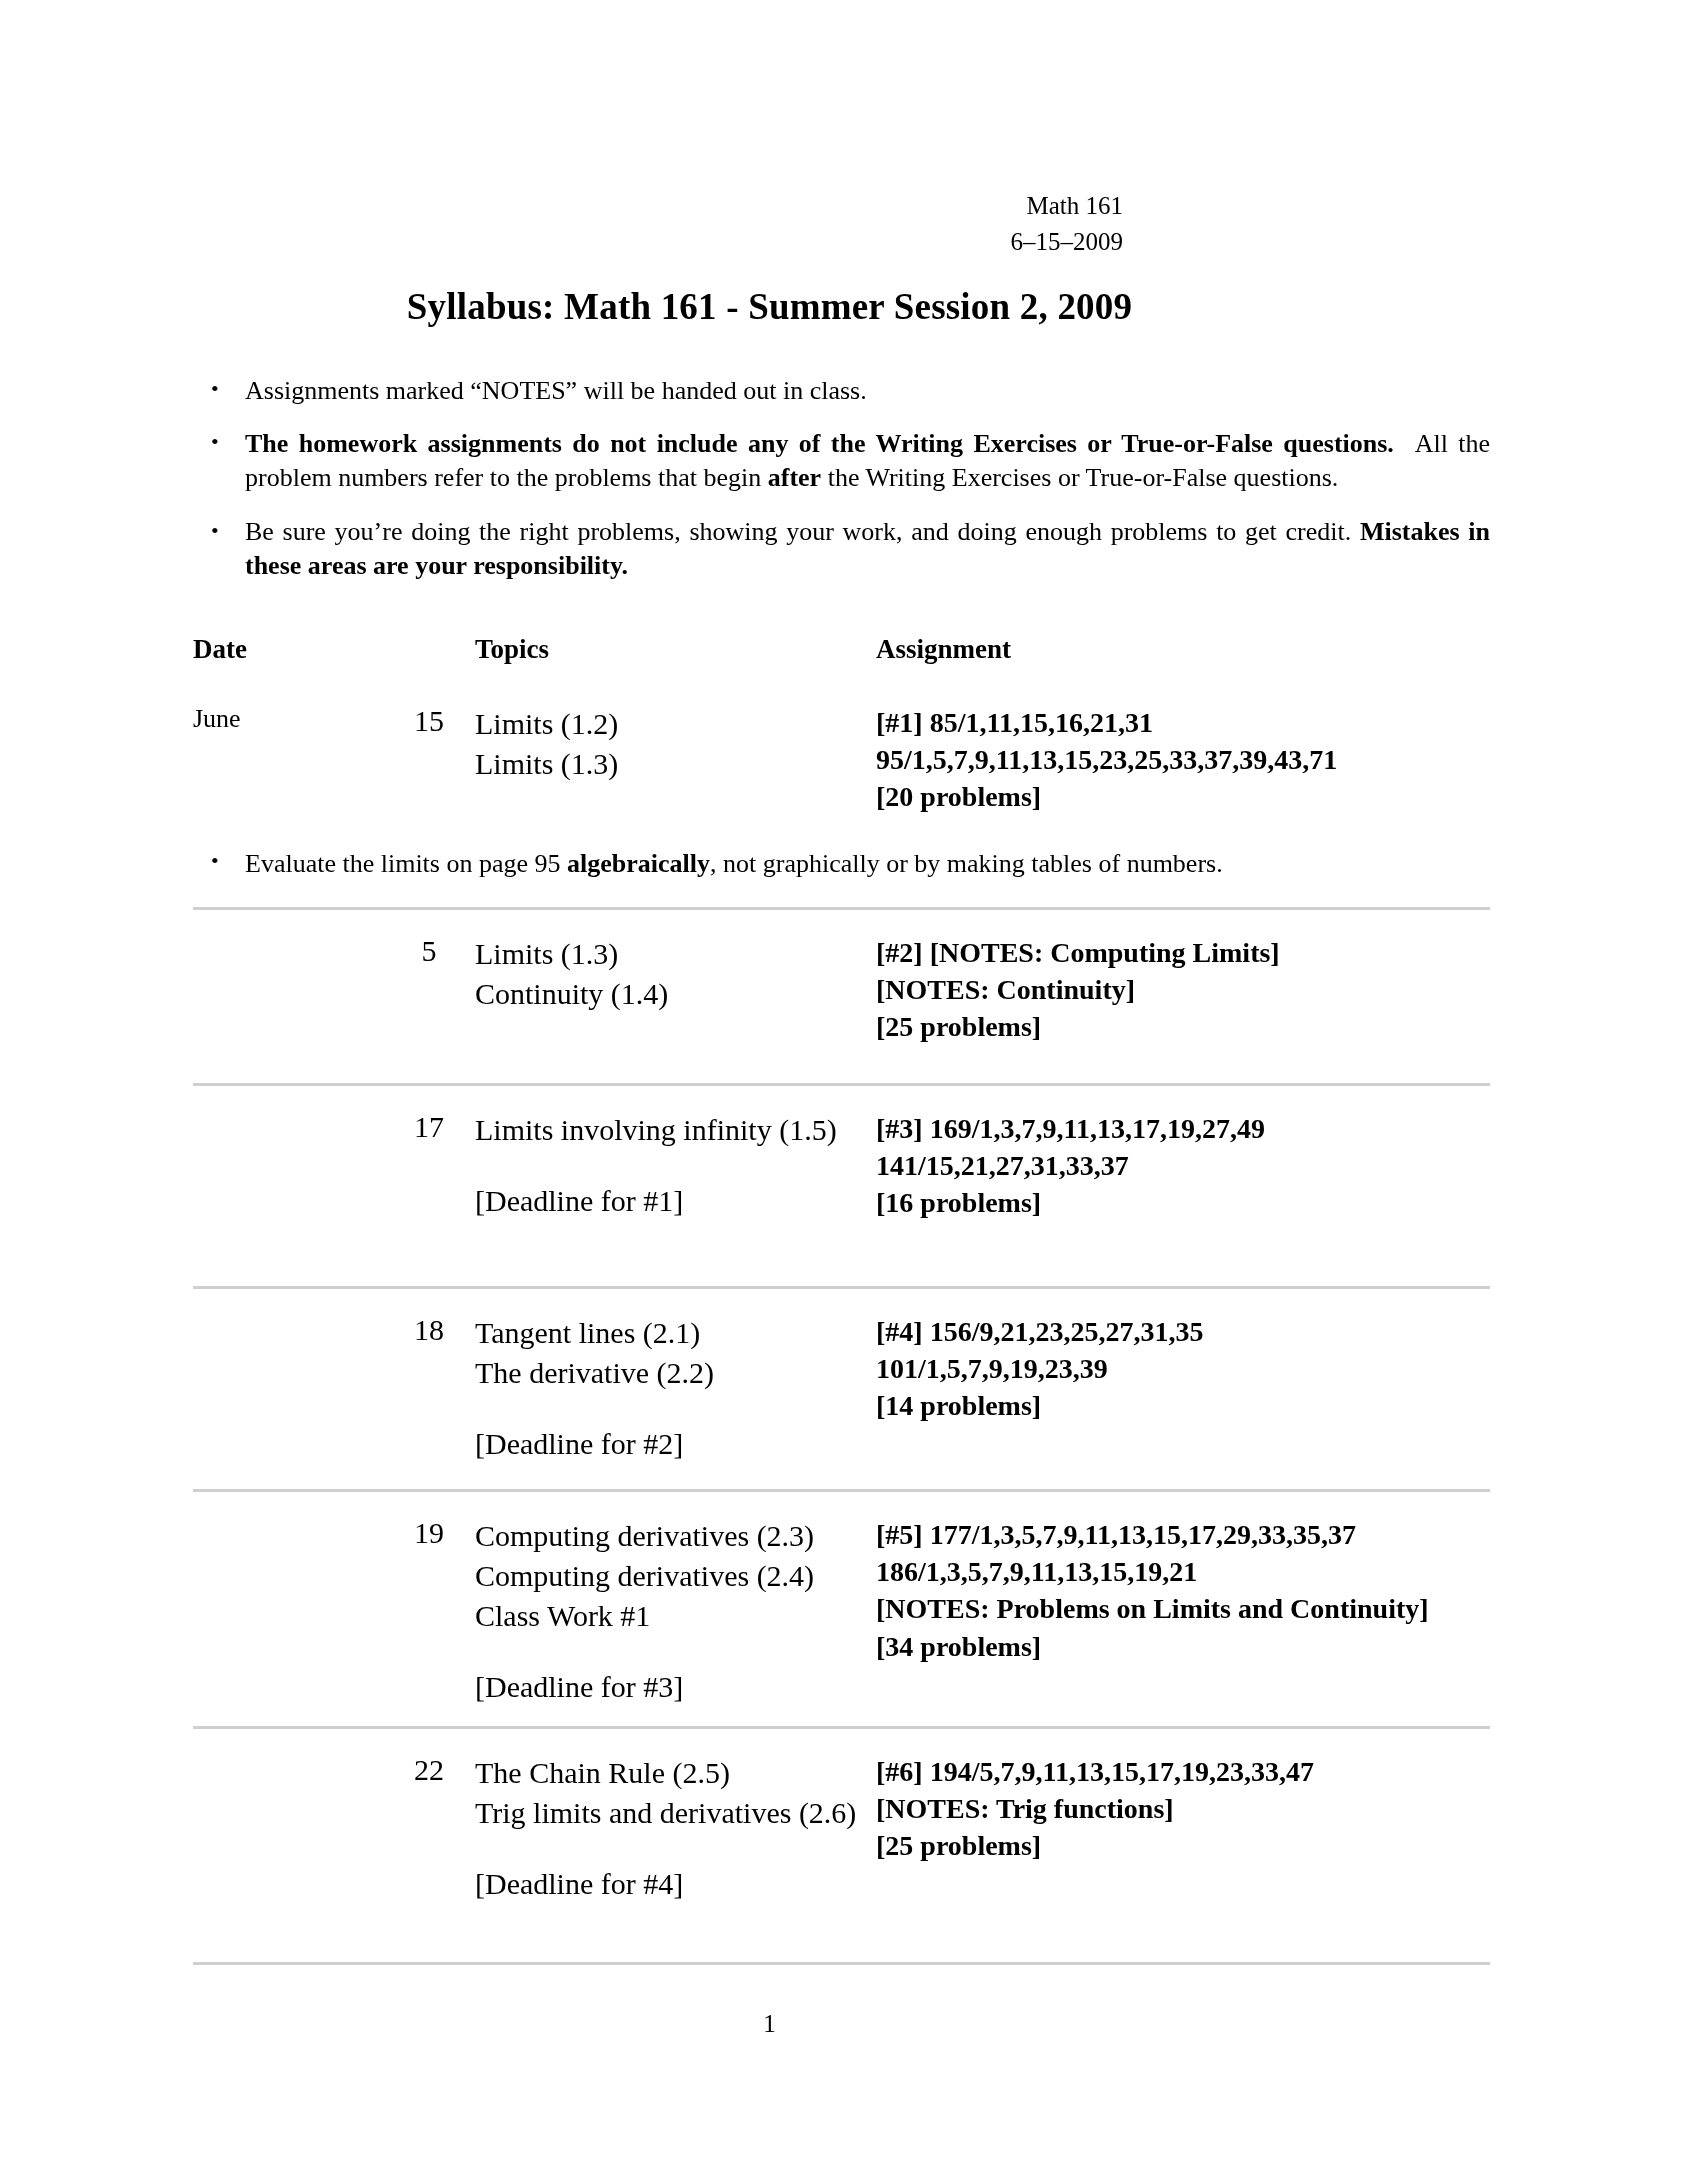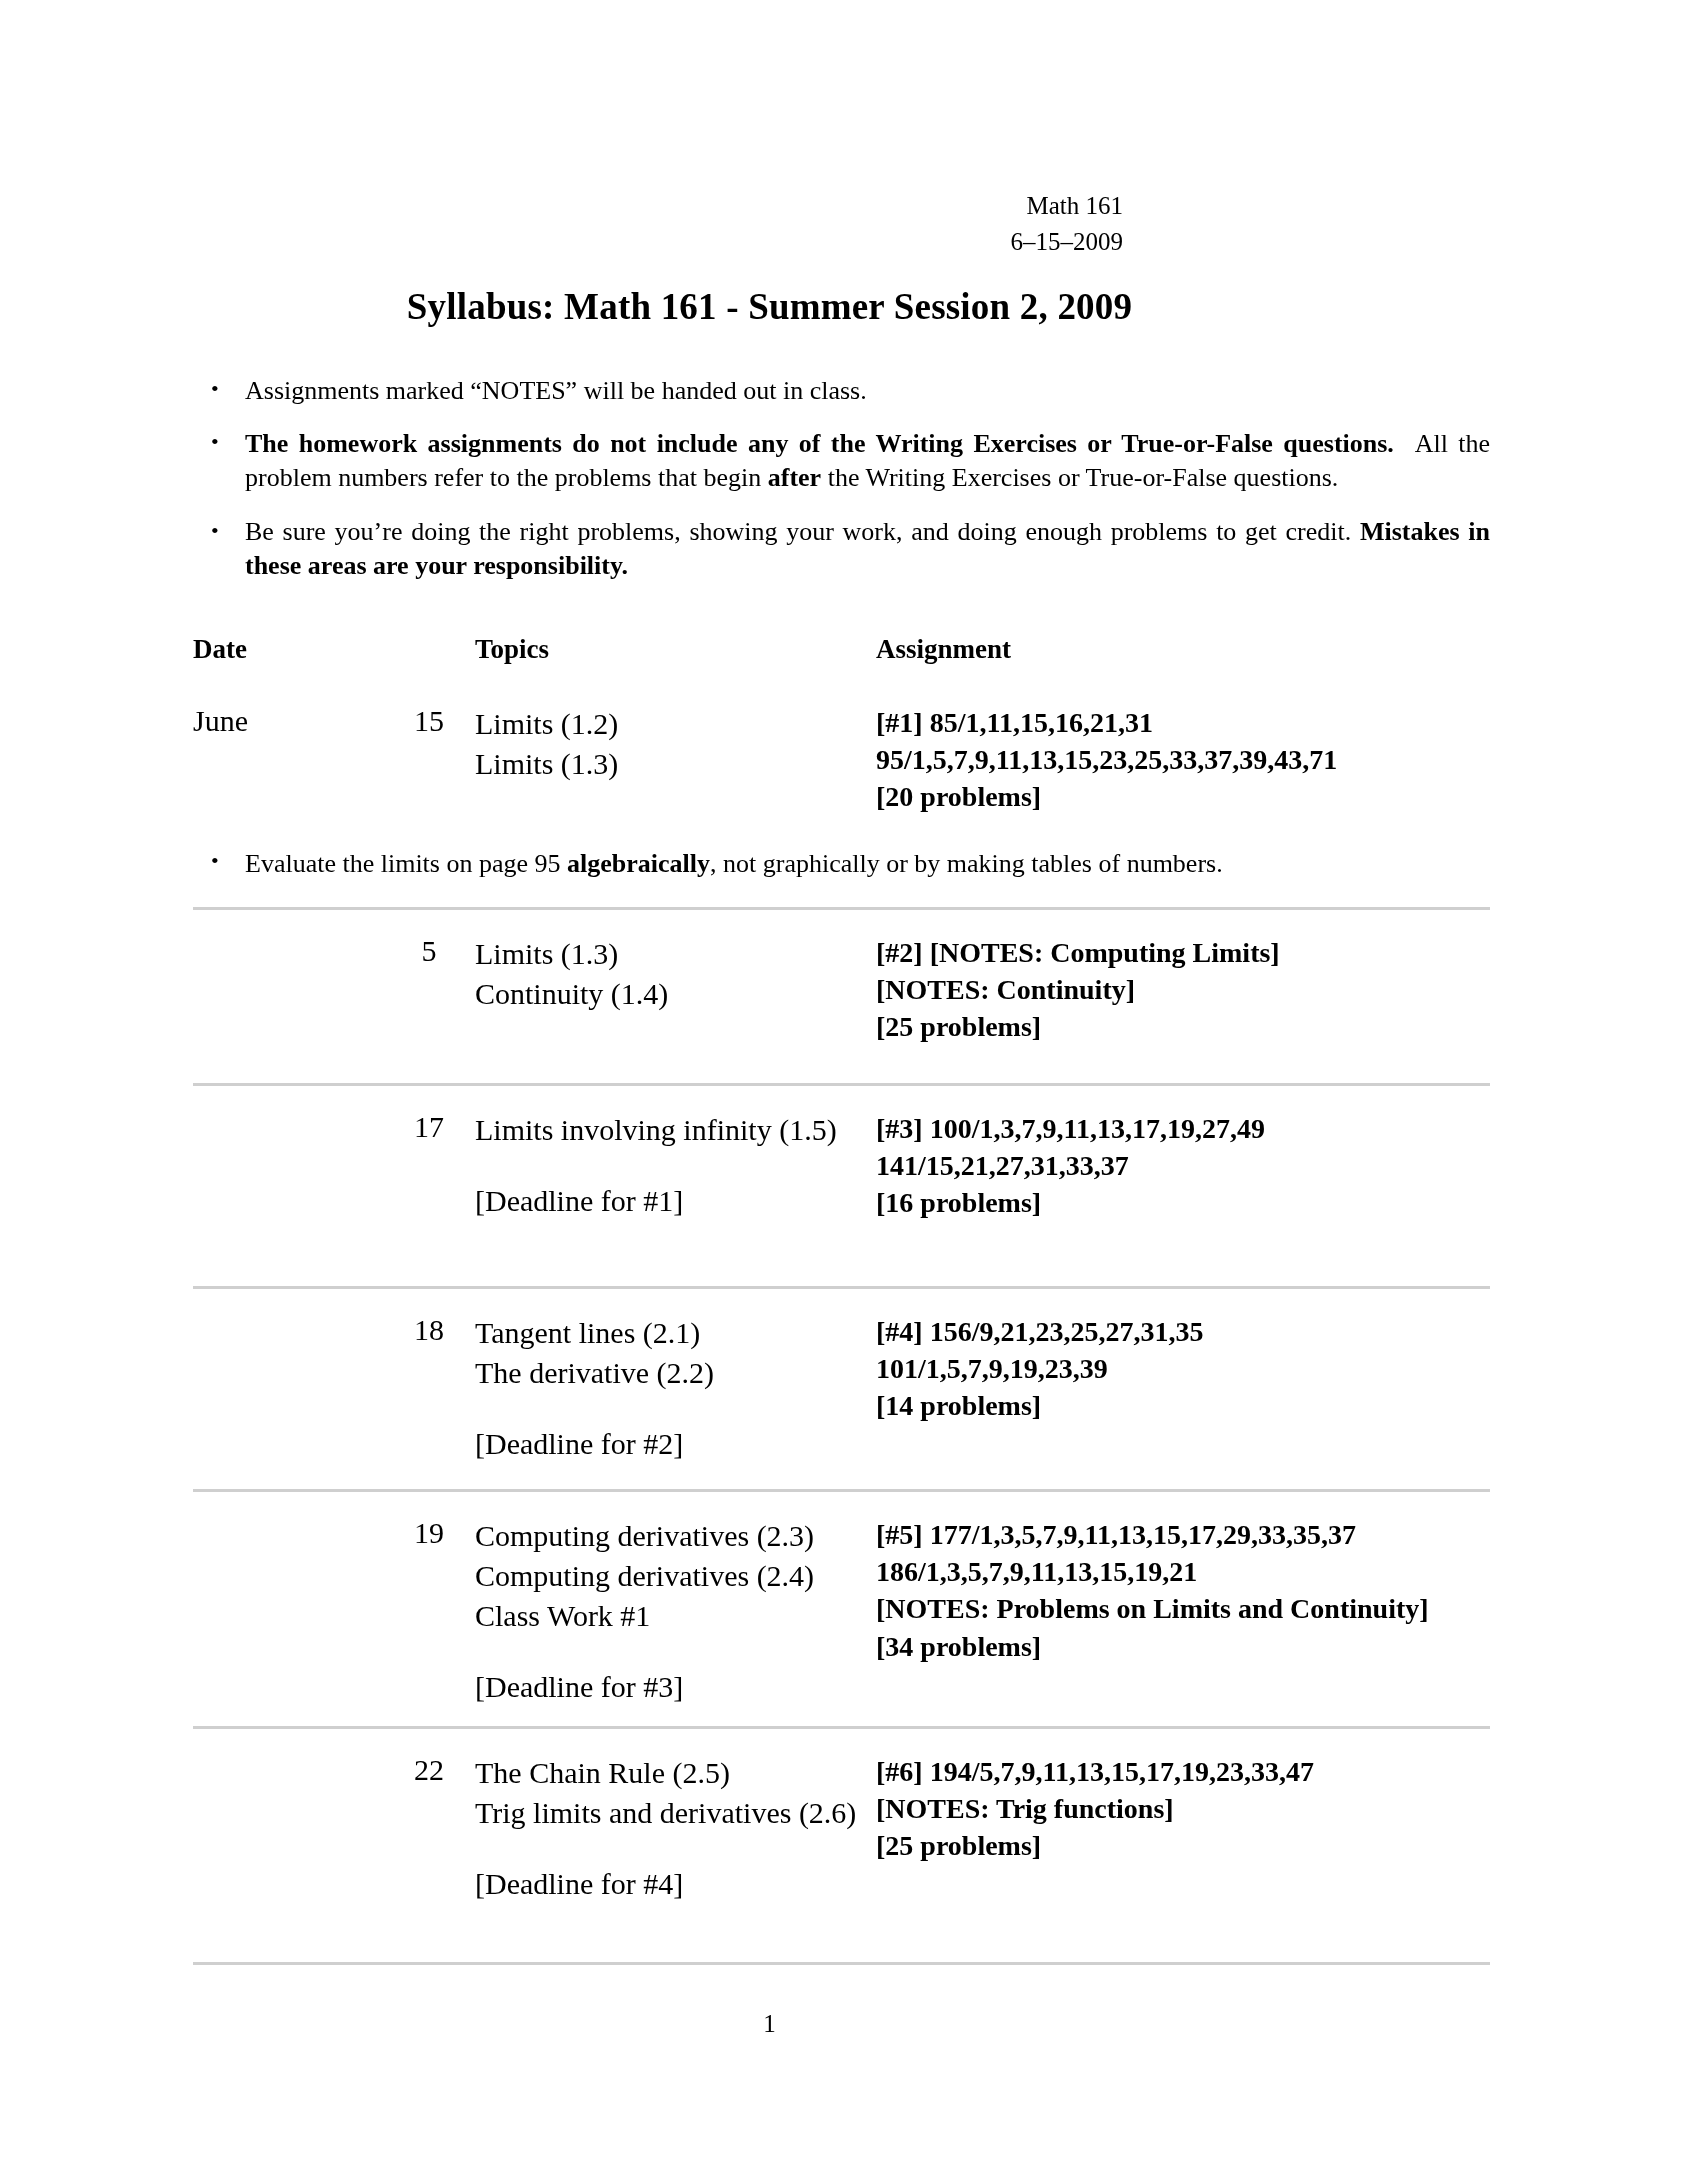"June" .row .month { font-size: 30px -> 26px }
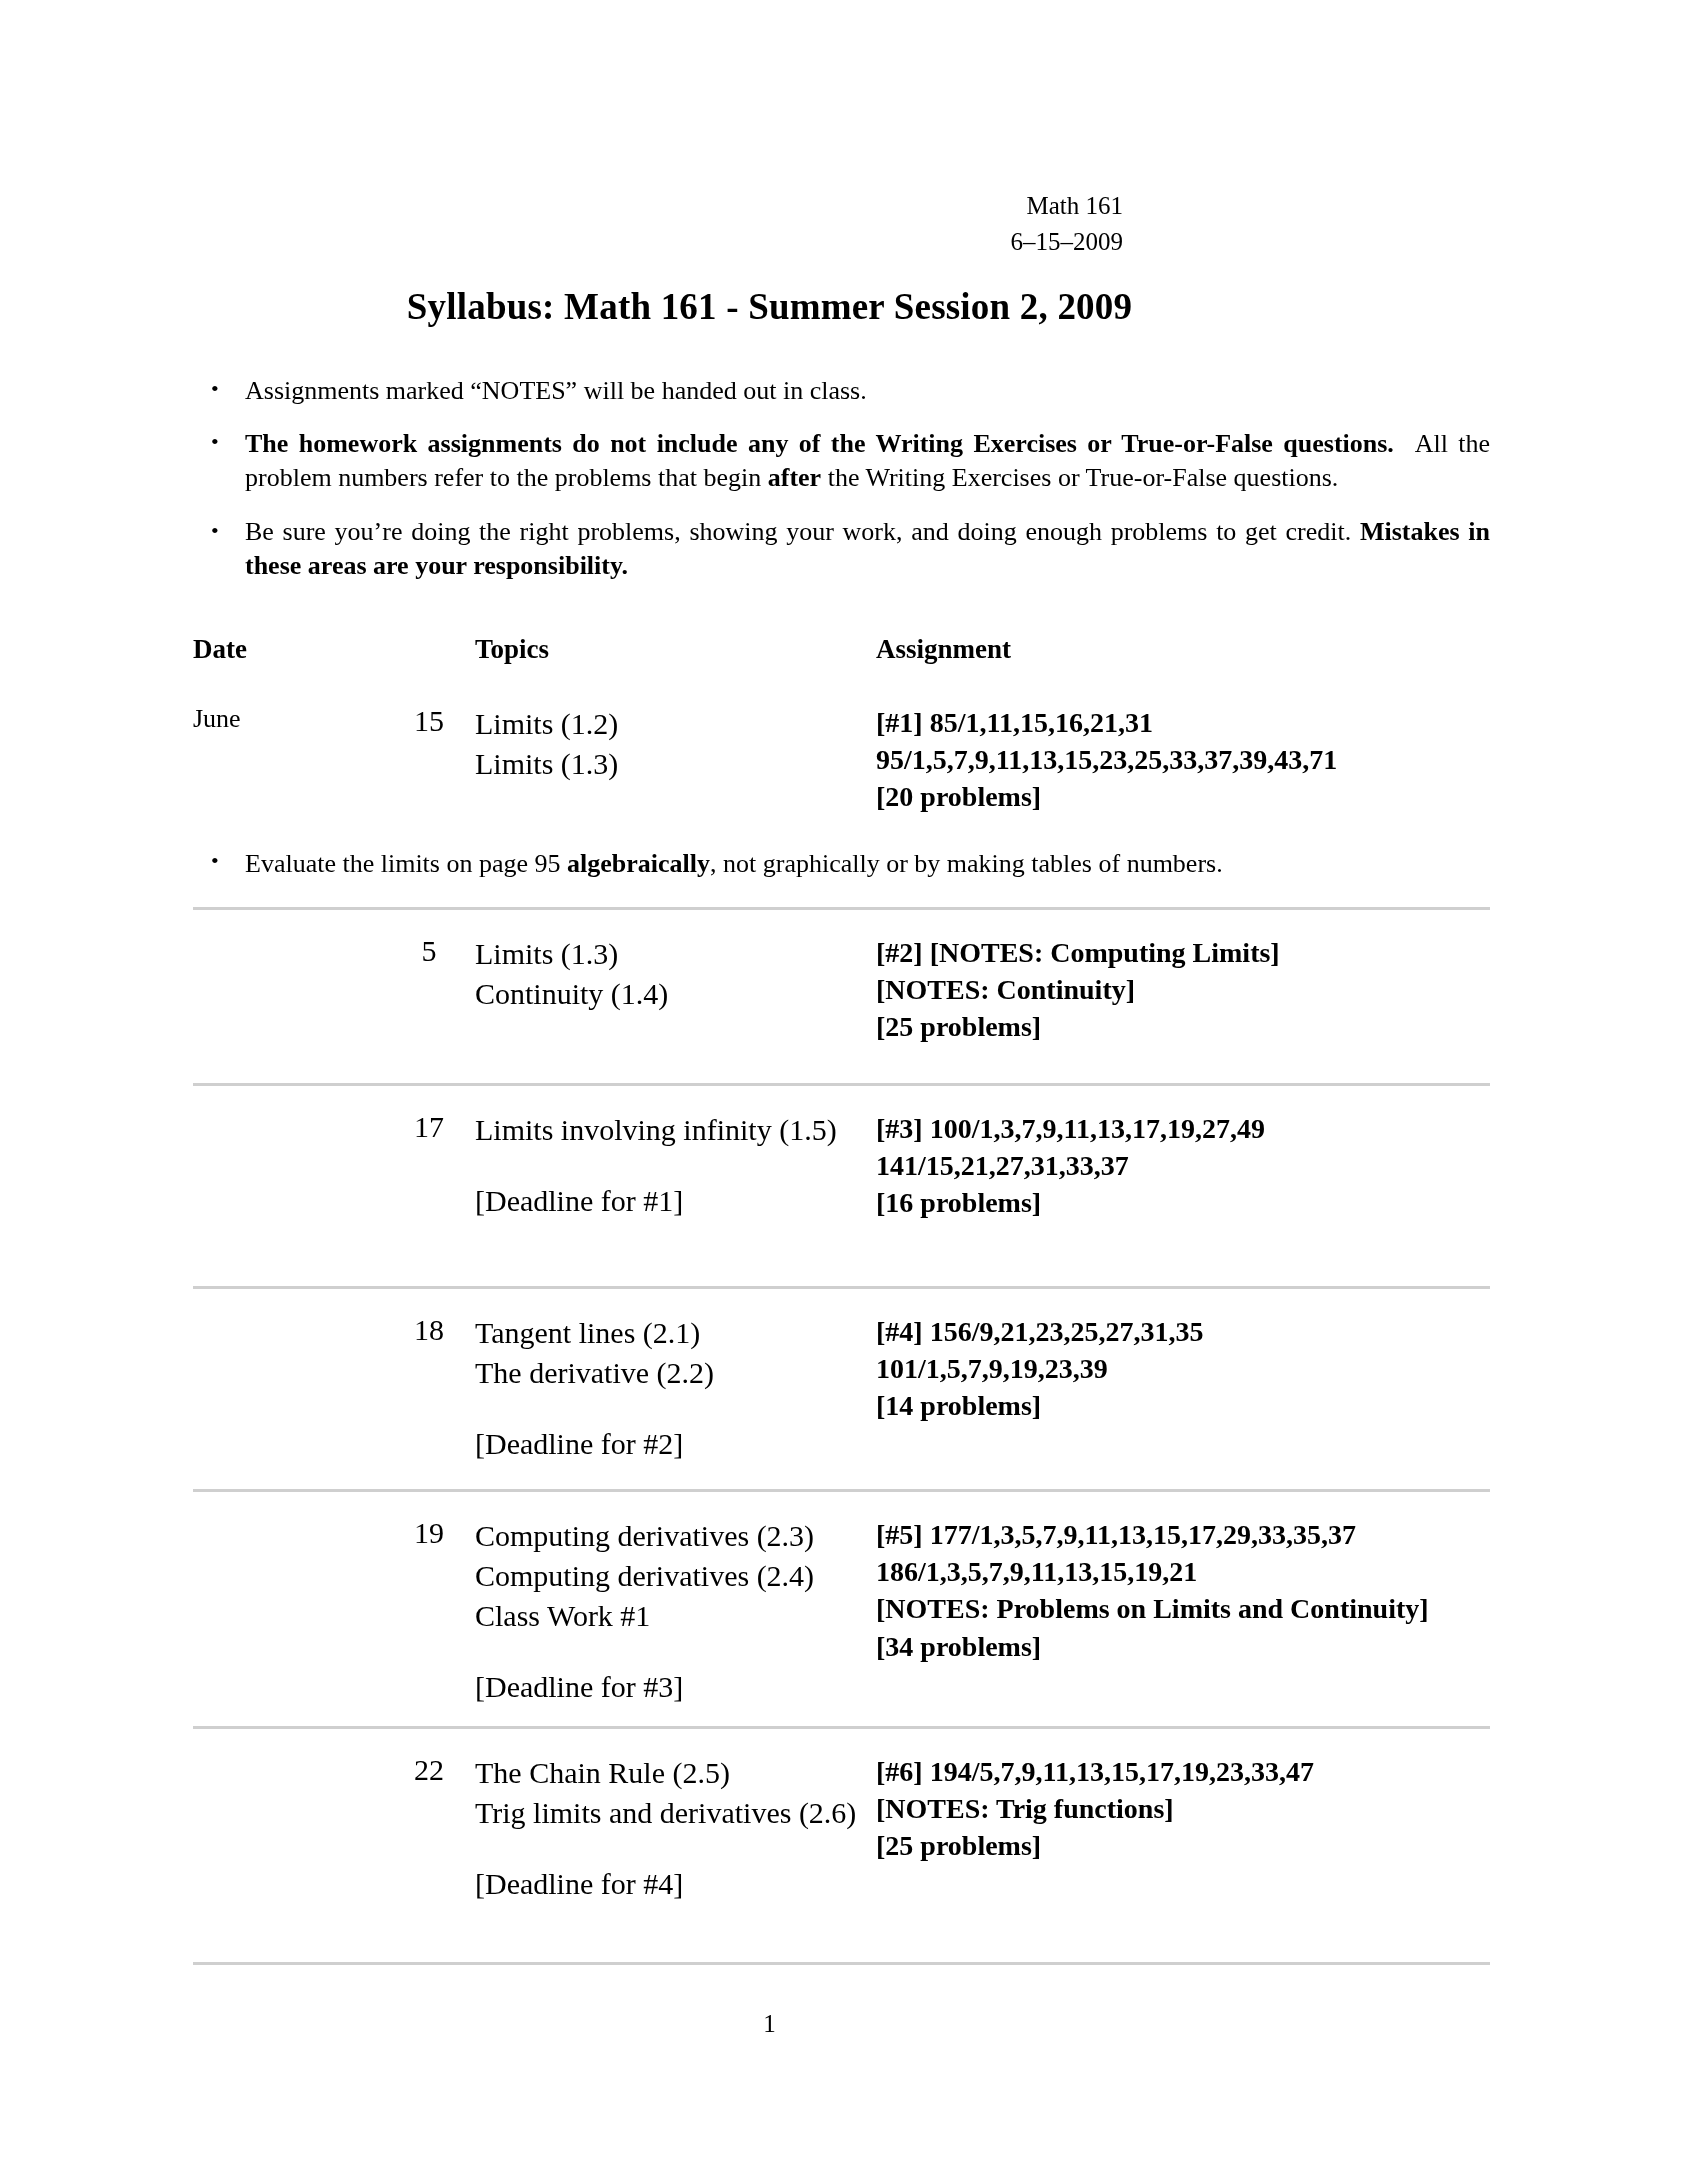"[#3] 100/1,3,7,9,11,13,17,19,27,49" div { text: 100/1,3,7,9,11,13,17,19,27,49 -> 169/1,3,7,9,11,13,17,19,27,49 }
